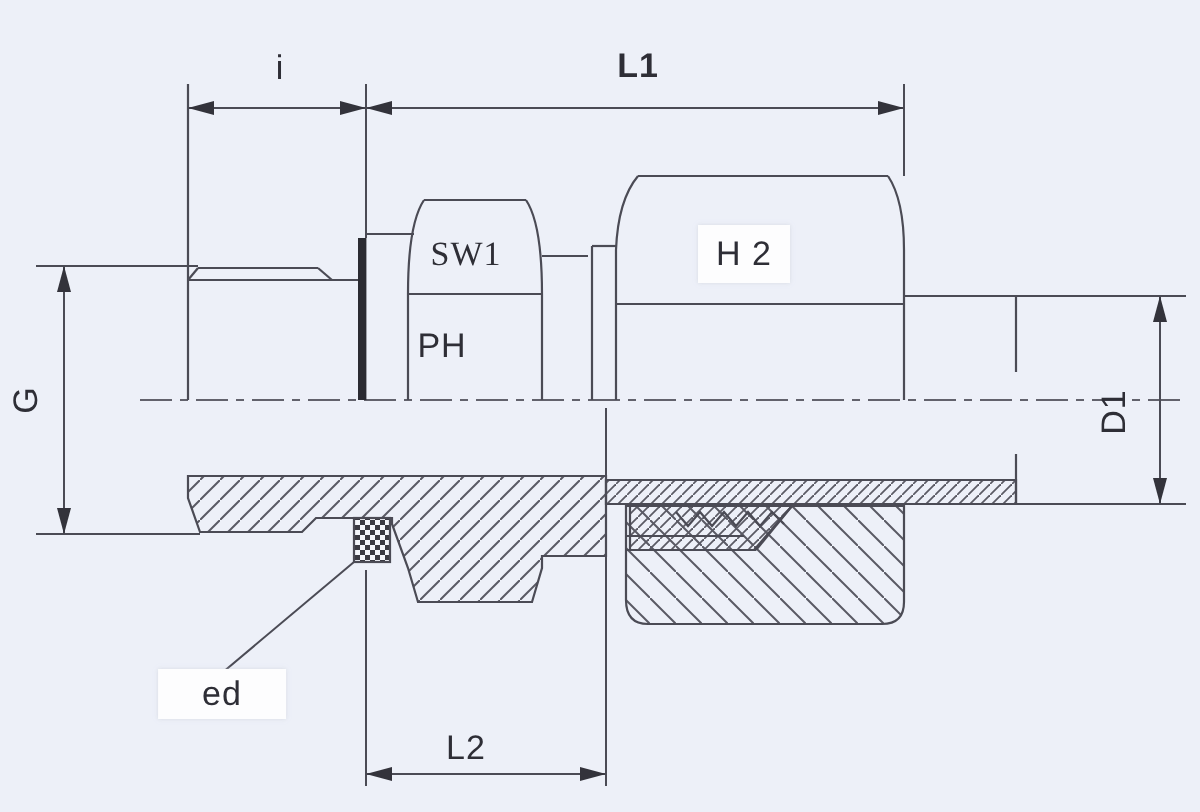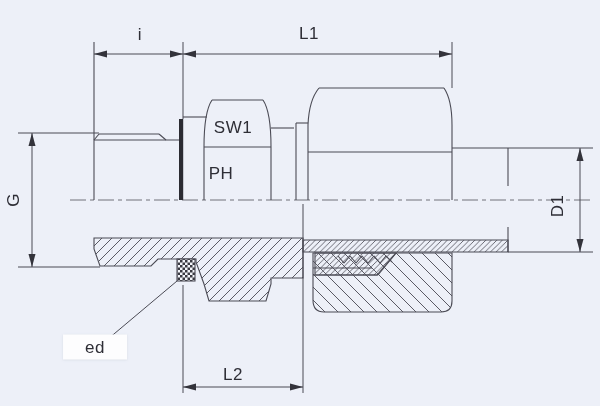"L1" div.dim-label { font-weight: none -> bold; left: 309px -> 319px }
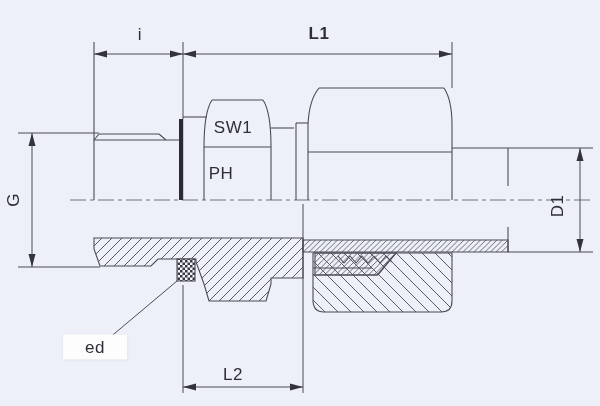"SW1" div.dim-label { font-family: none -> Liberation Serif, serif }
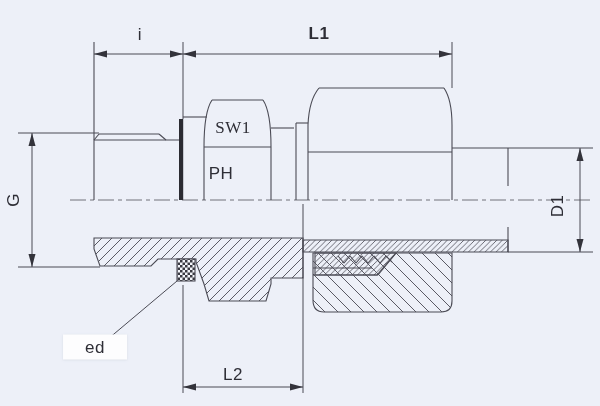"H 2" div.dim-label { html: none -> <div>H 2</div> }
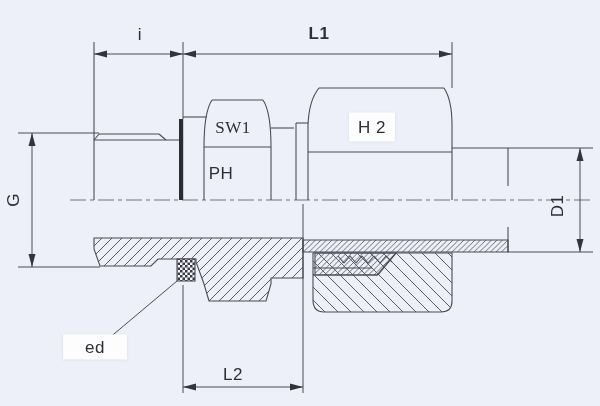"ed" div.dim-label { left: 95px -> 111px }
